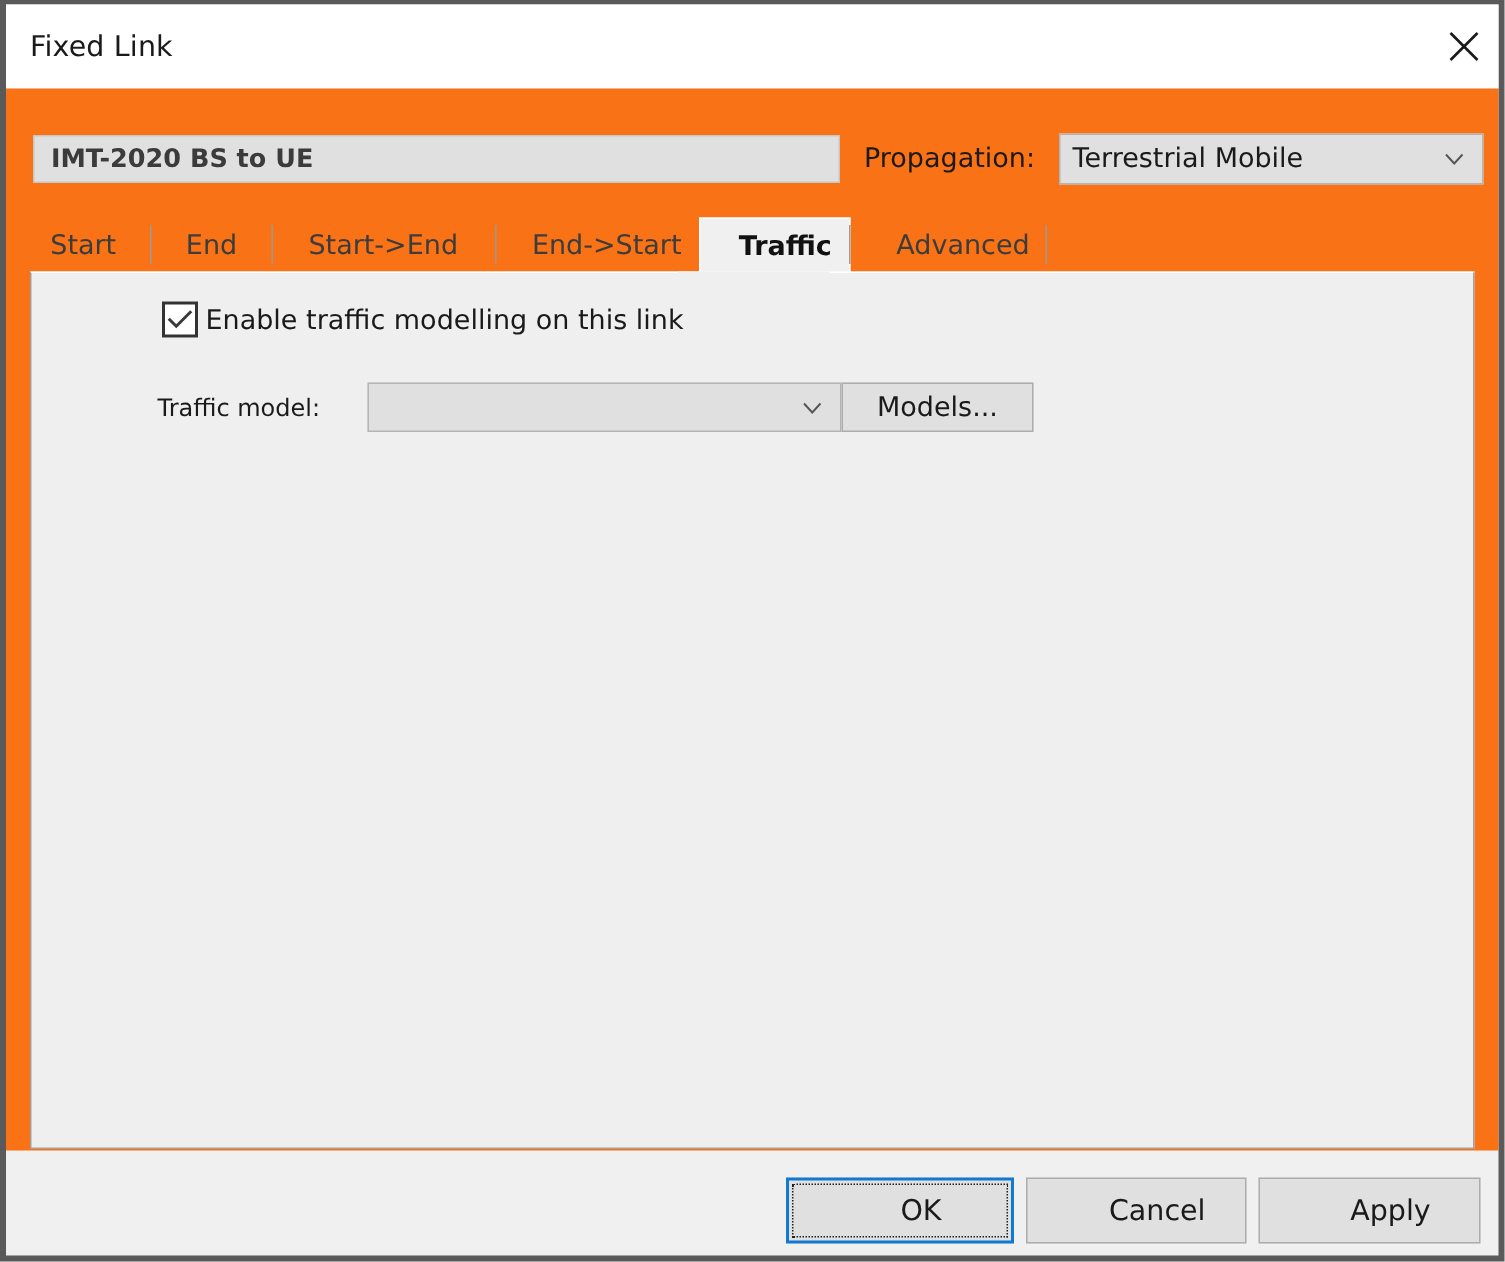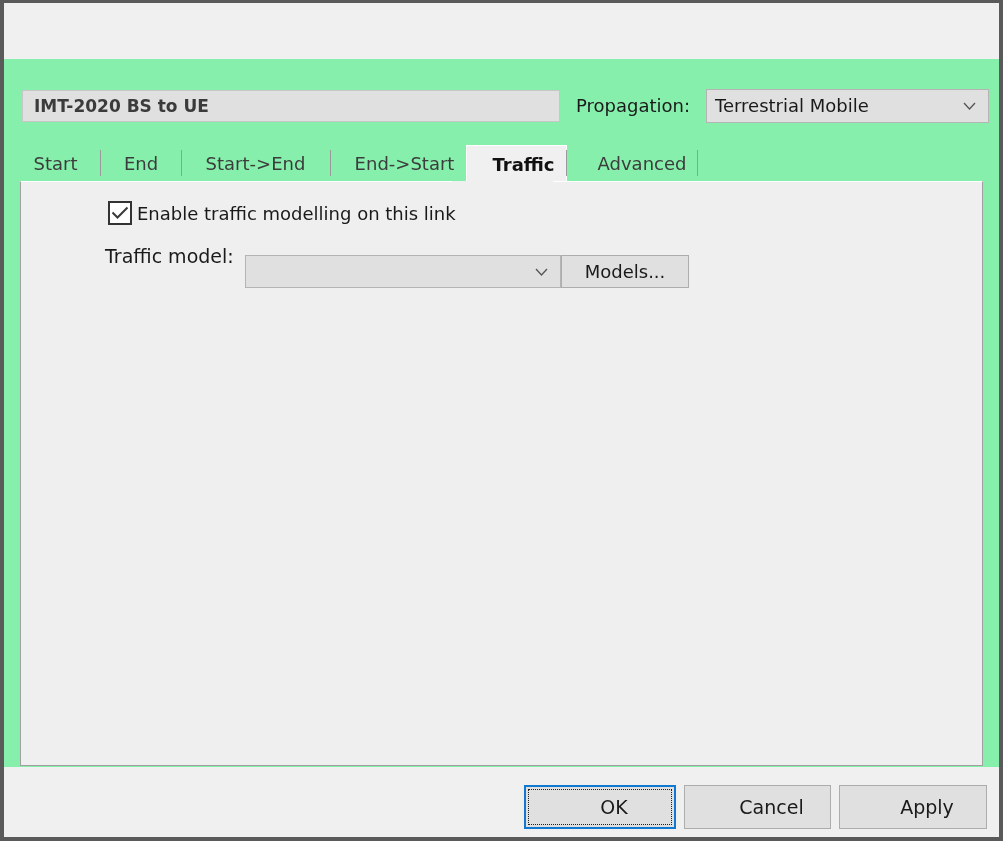"Fixed Link" div { html: none -> <div> <div>Fixed Link</div> <div> <span> <svg> <line></line> <line></line> </svg> </span> </div> </div> }
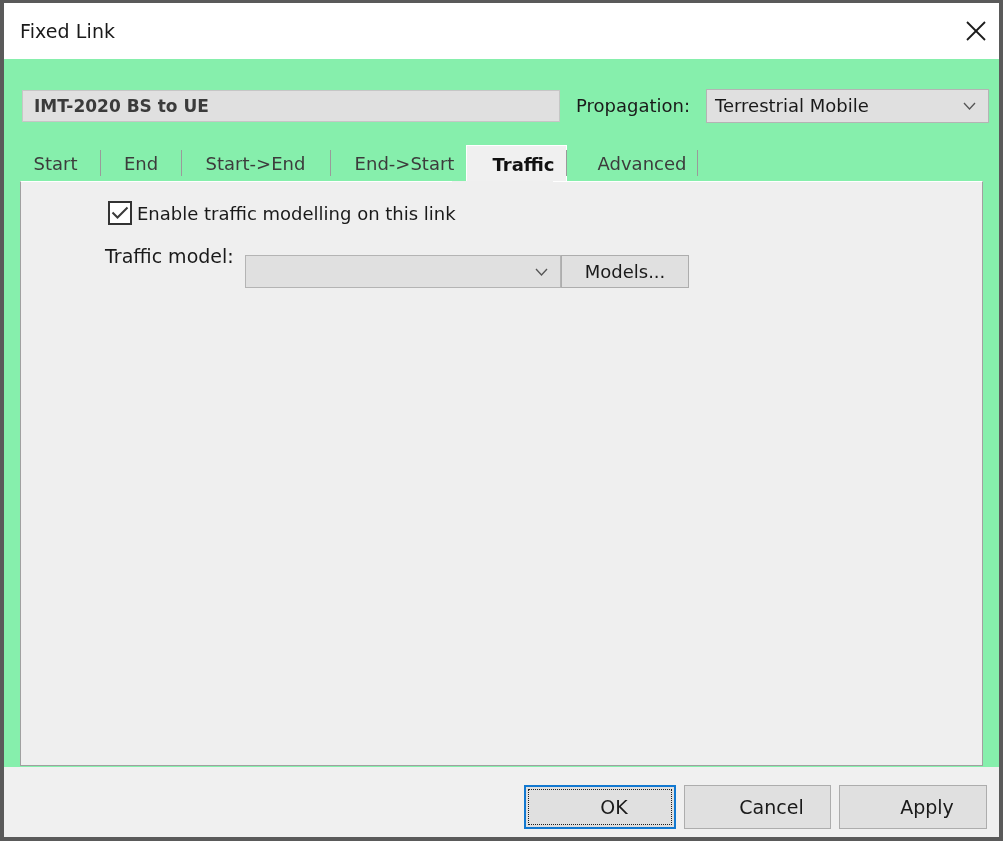"IMT-2020 BS to UE" #dialog-body { background: #86efac -> #f97316 }
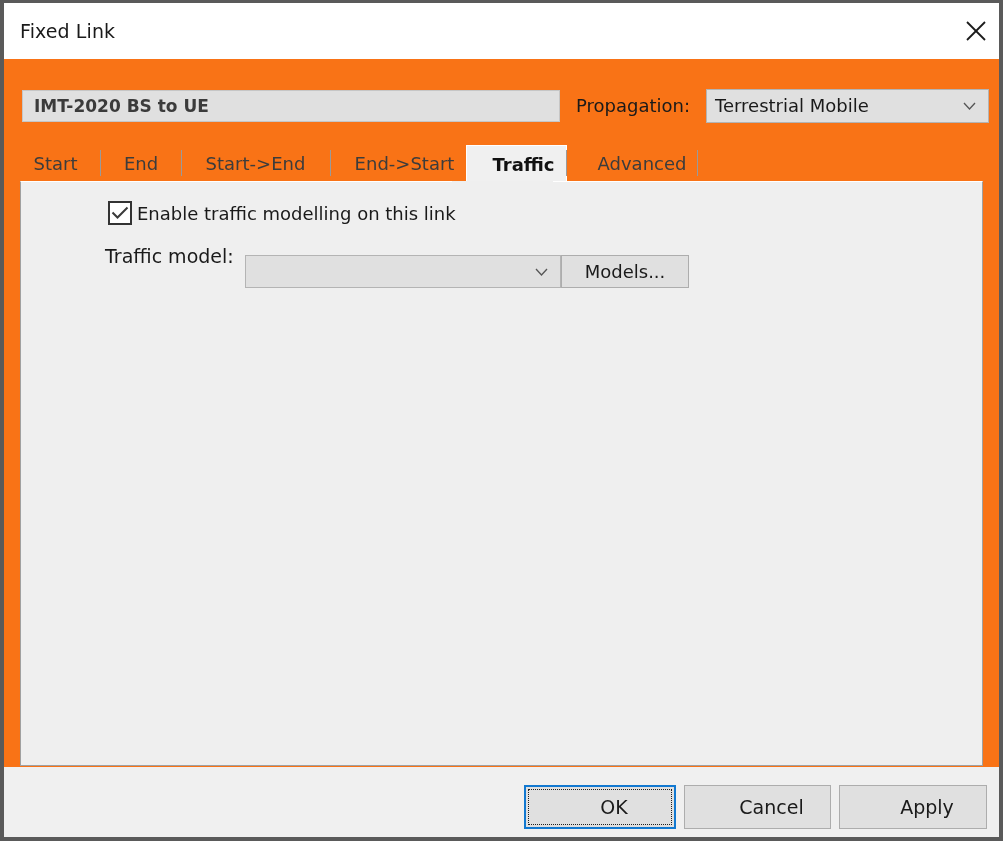"Traffic model:" #model-label { font-size: 19px -> 16px; top: 186px -> 203px }
